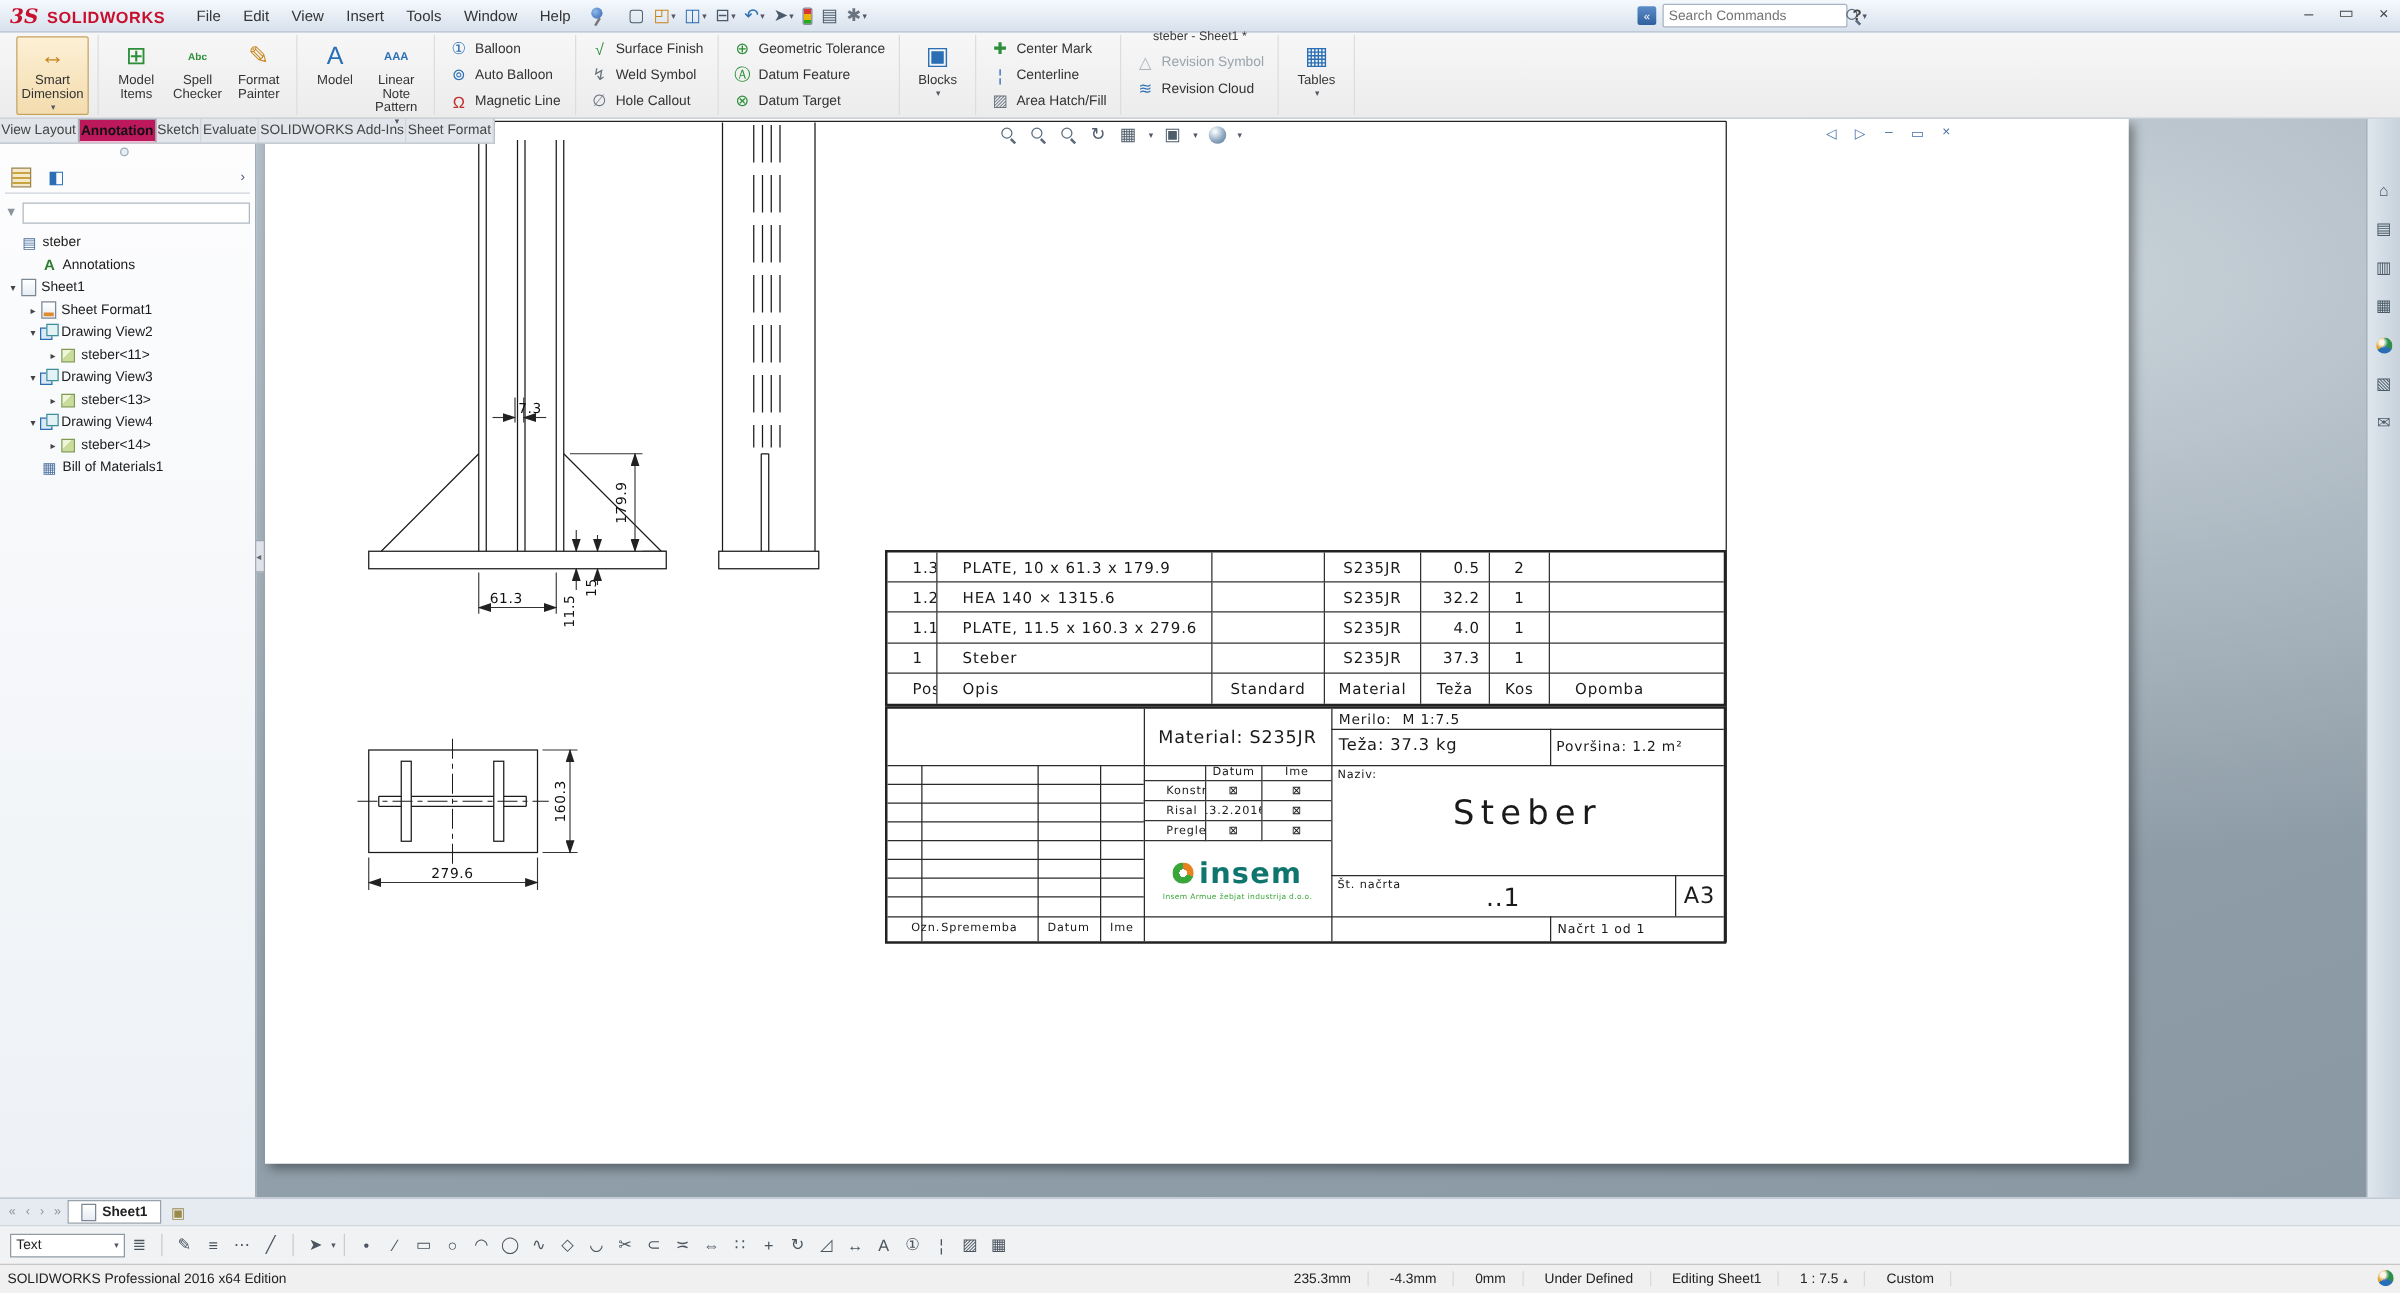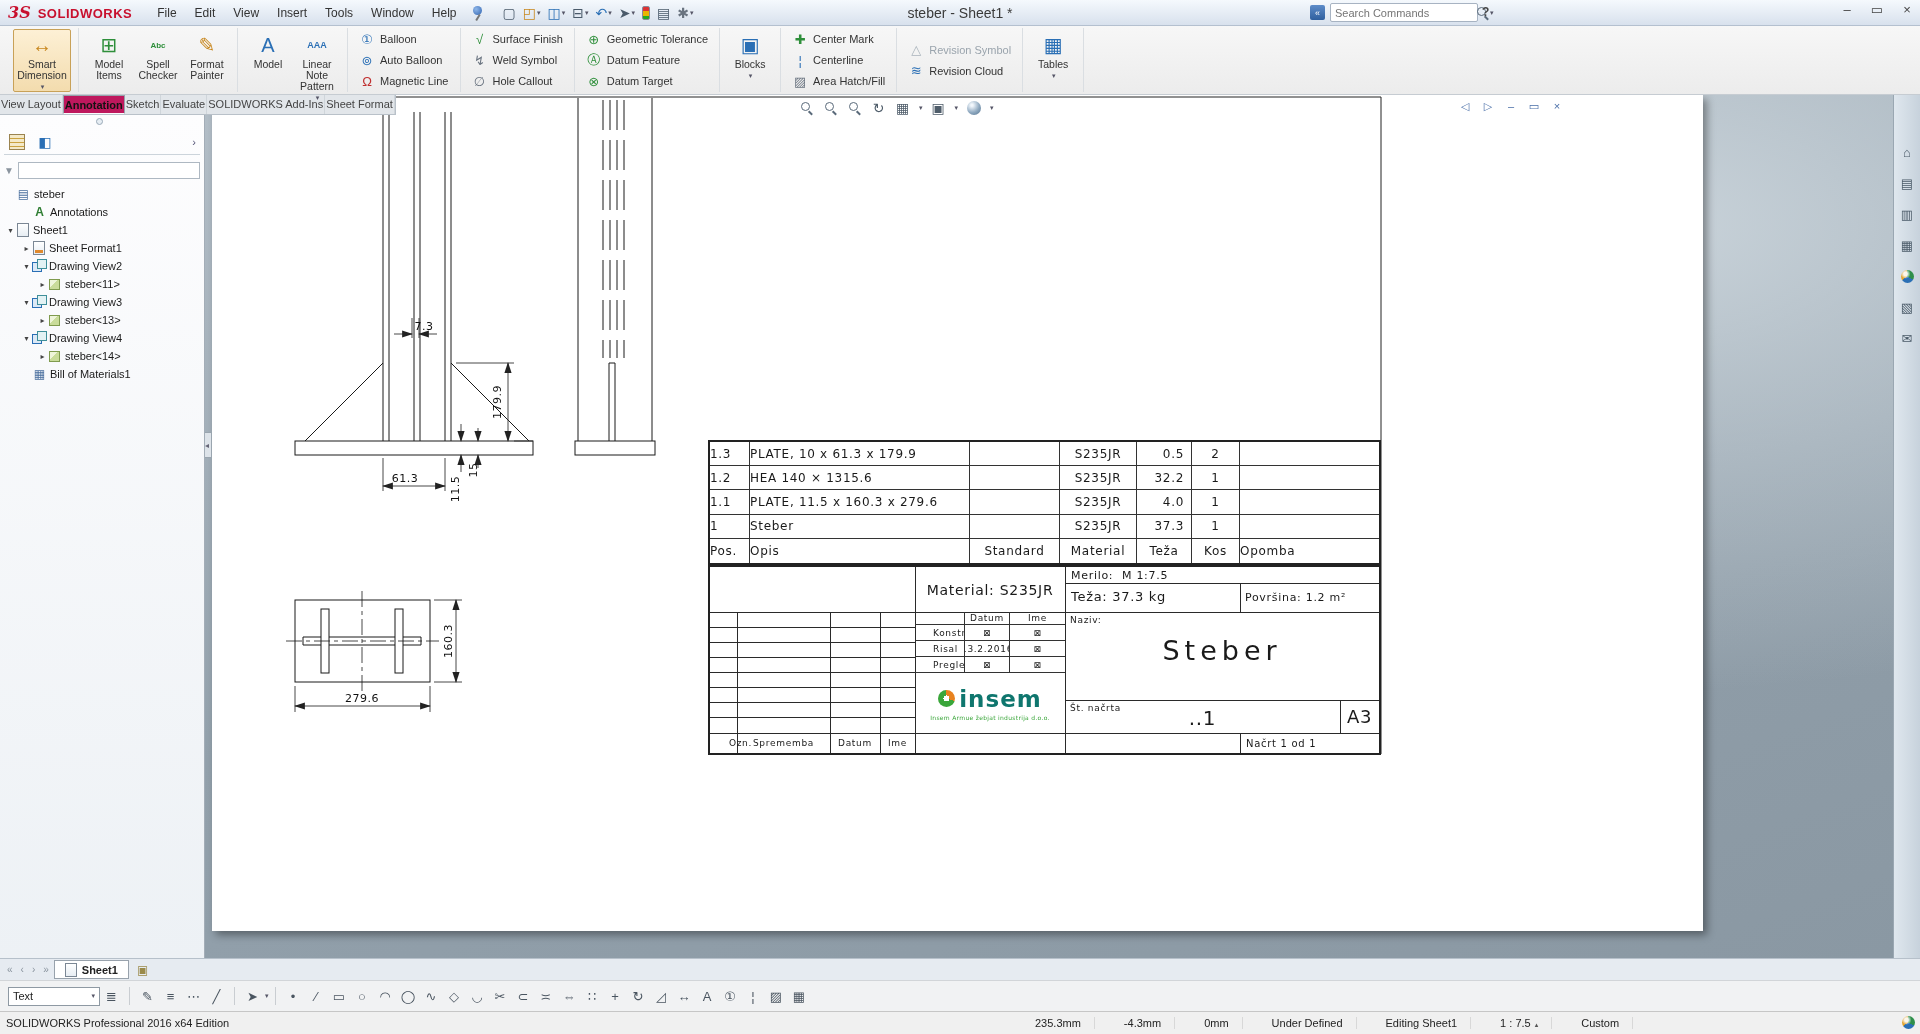"steber - Sheet1 *" #doc-title { font-size: 14px -> 10px; top: 0 -> 16px }
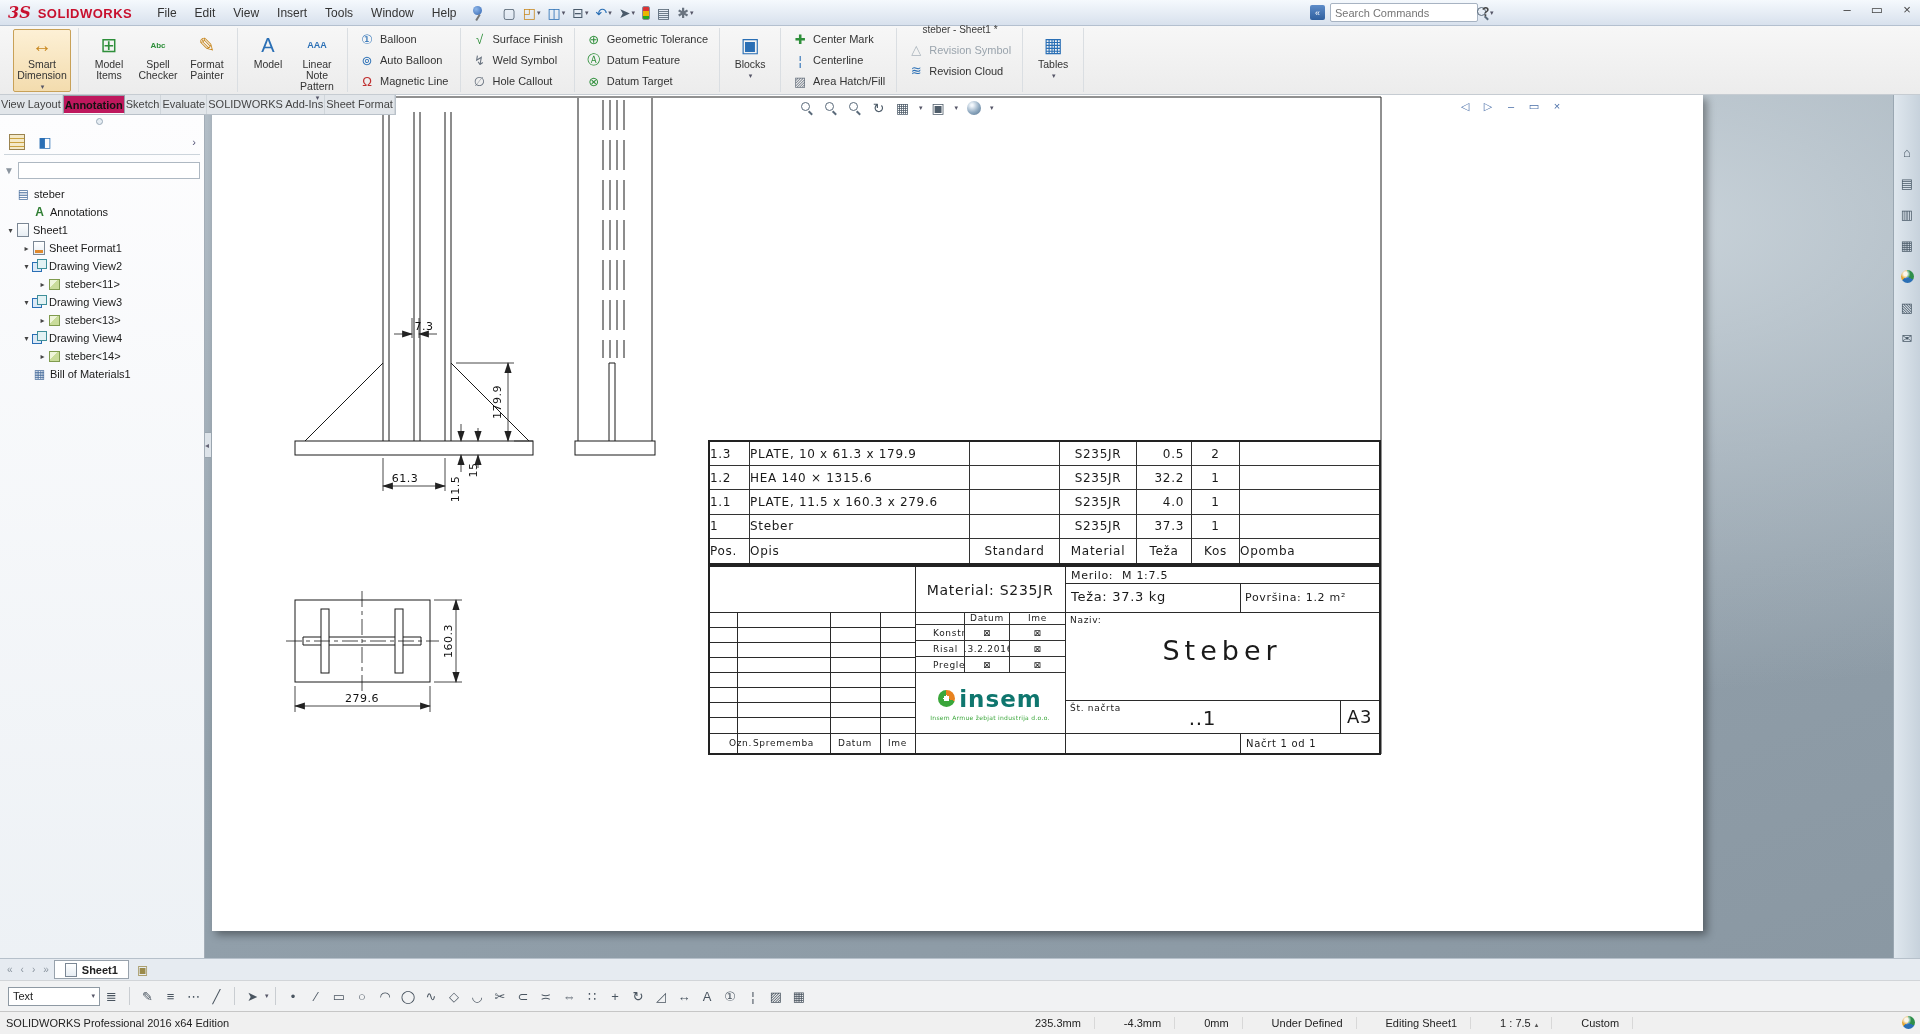"1.3" .al { padding-left: 0 -> 20px }
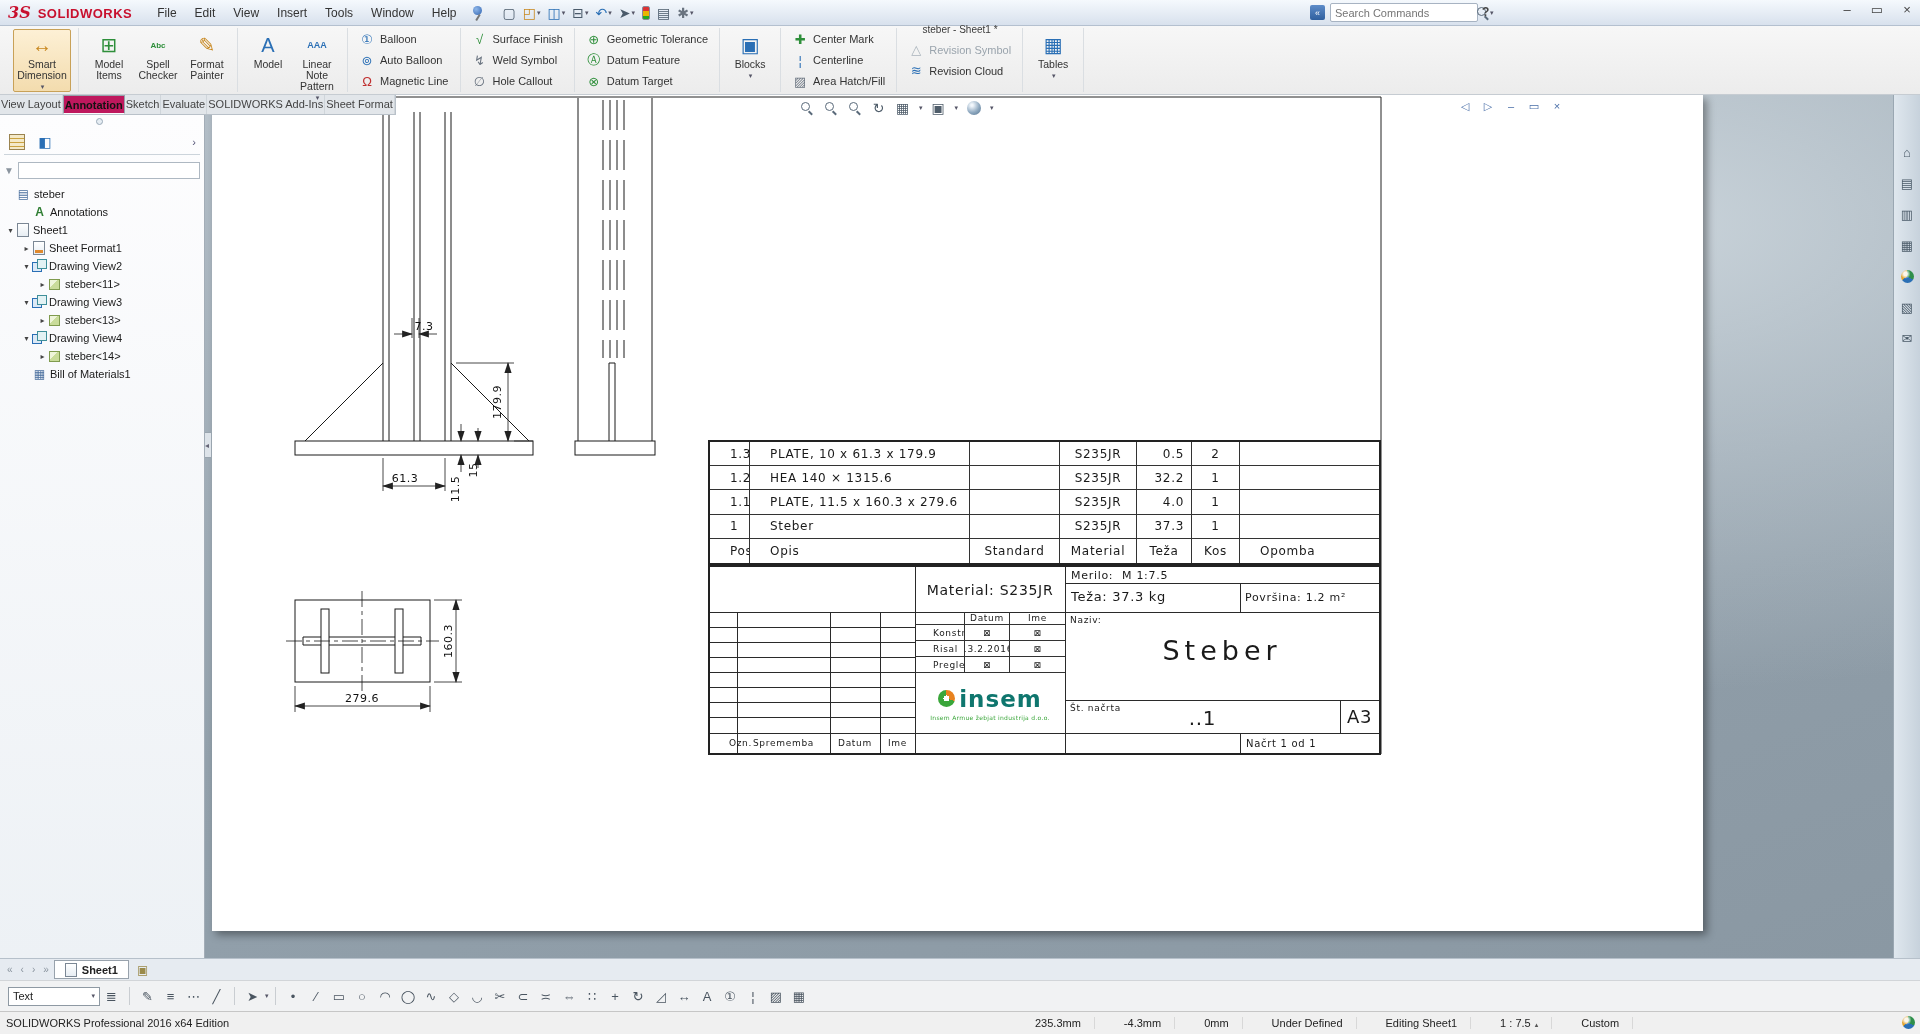"235.3mm" .sb-right { gap: 16px -> 4px }
